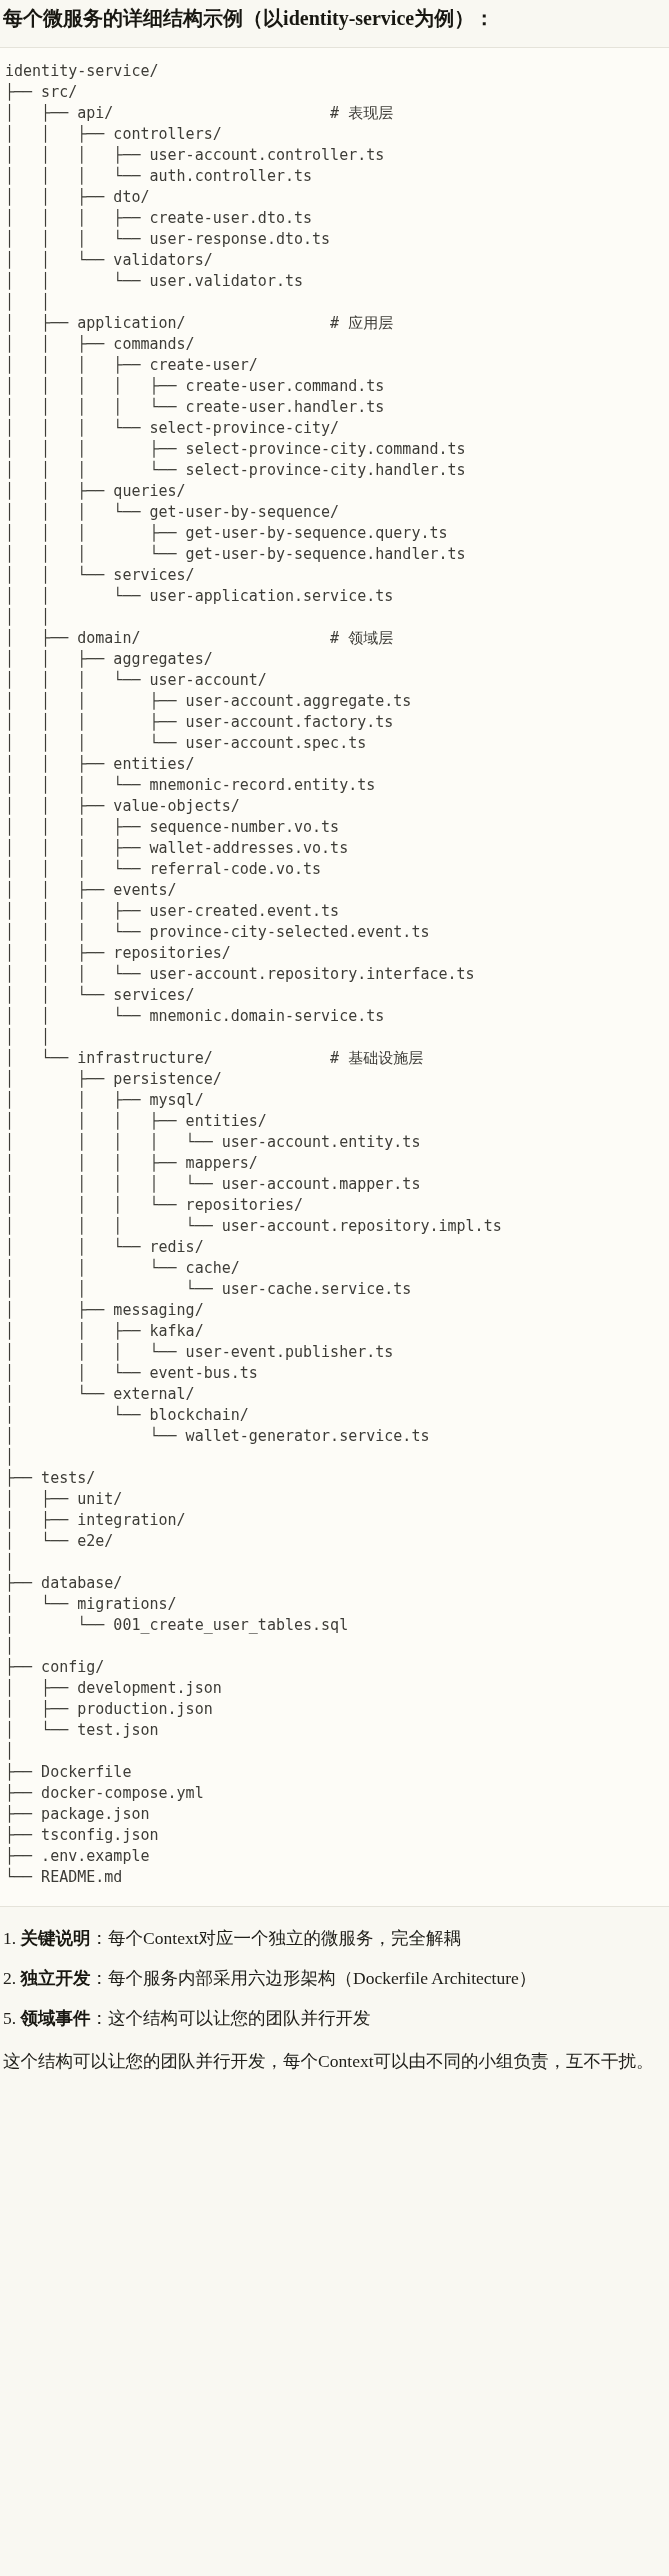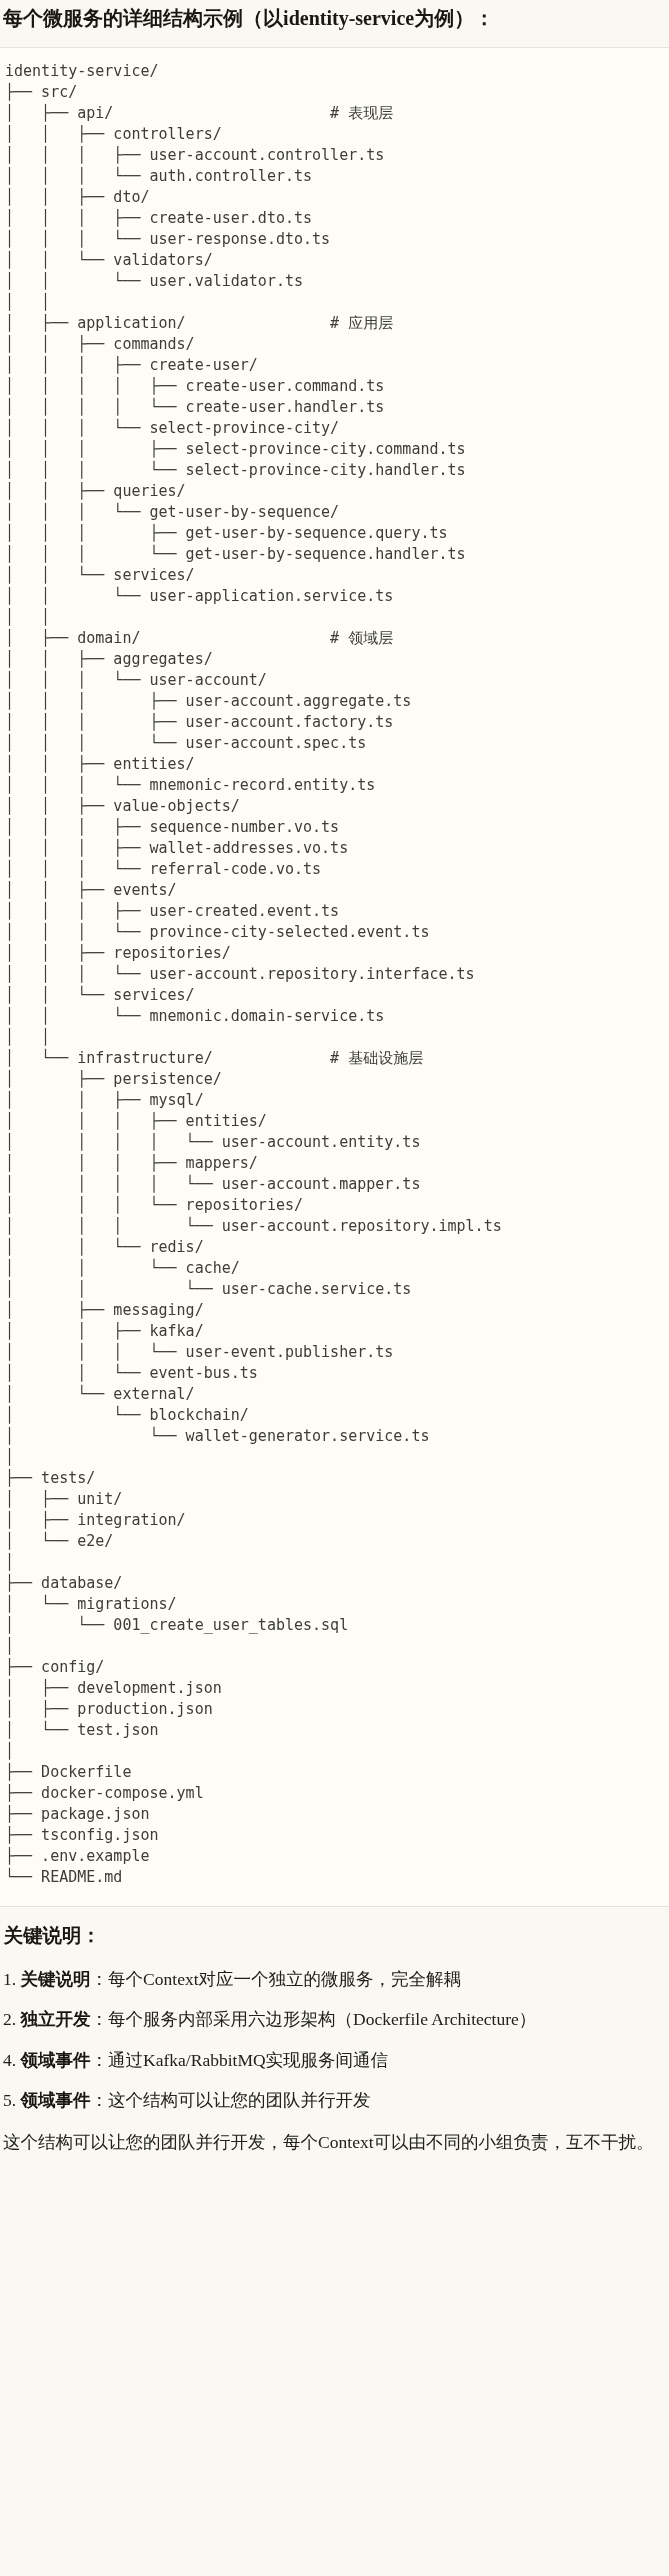"关键说明：" h3.notes-title { html: <h3>关键说明：</h3> -> none }
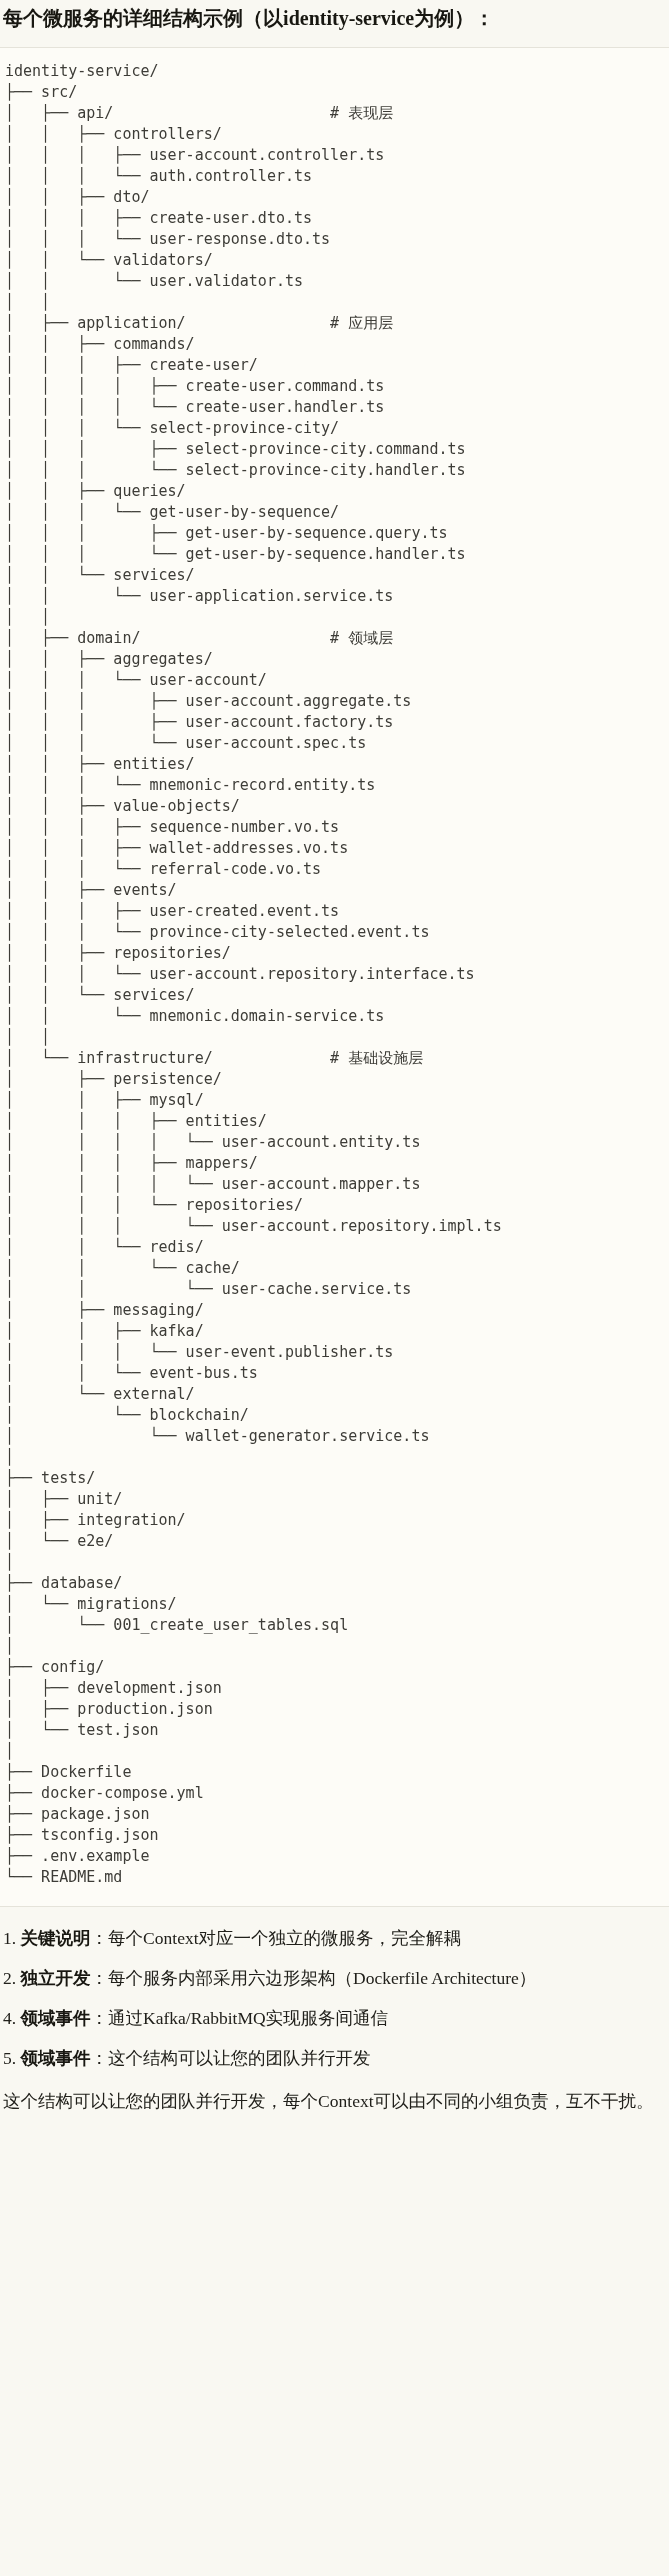"4. 领域事件：通过Kafka/RabbitMQ实现服务间通信" div.note-row { html: <div><span>4.</span><span>领域事件</span><span>：通过Kafka/RabbitMQ实现服务间通信</span></div> -> none }
